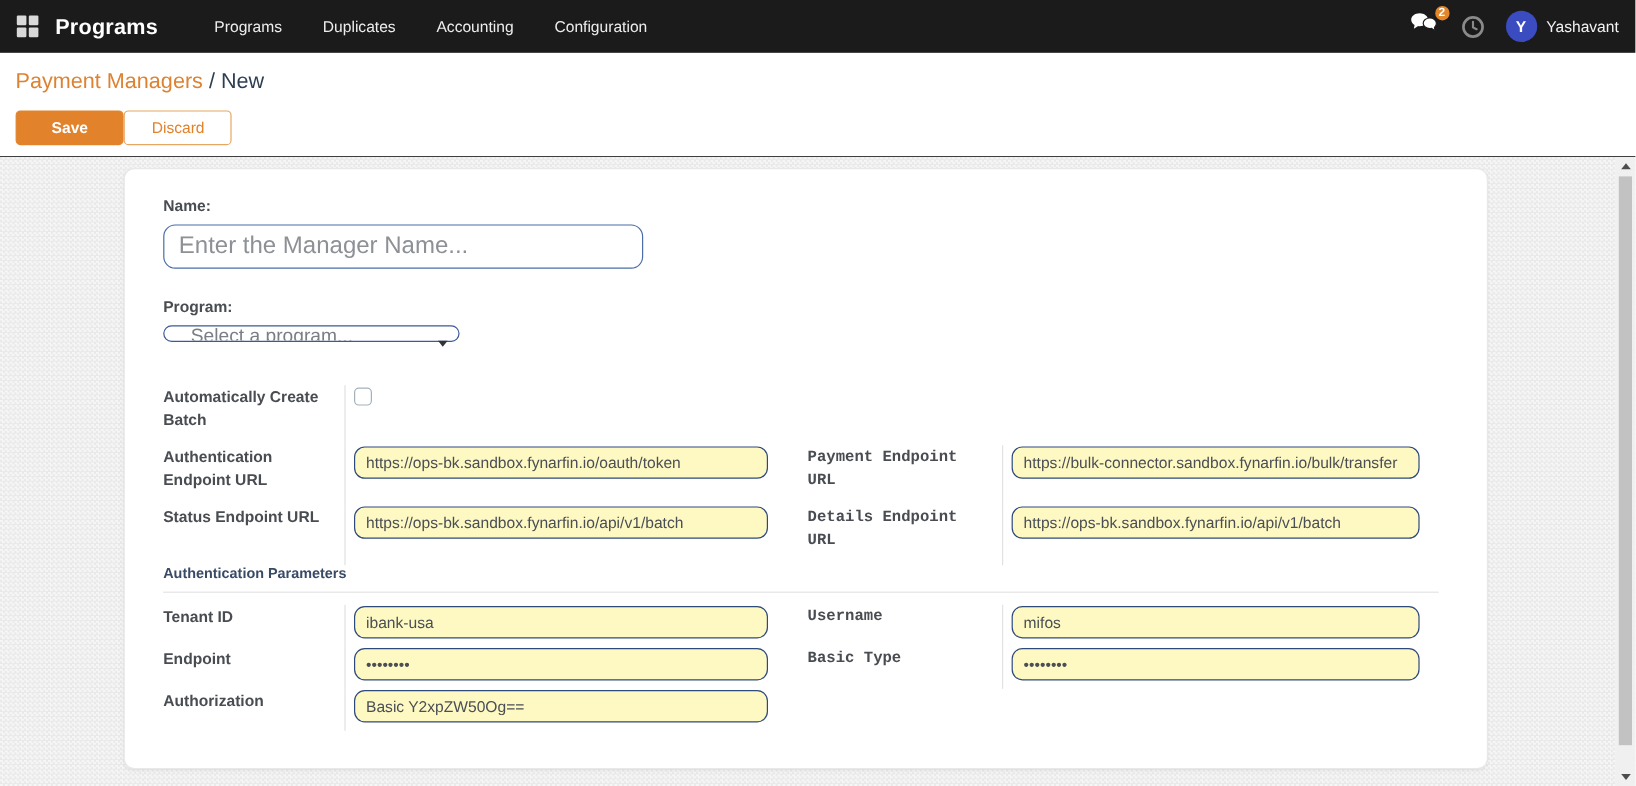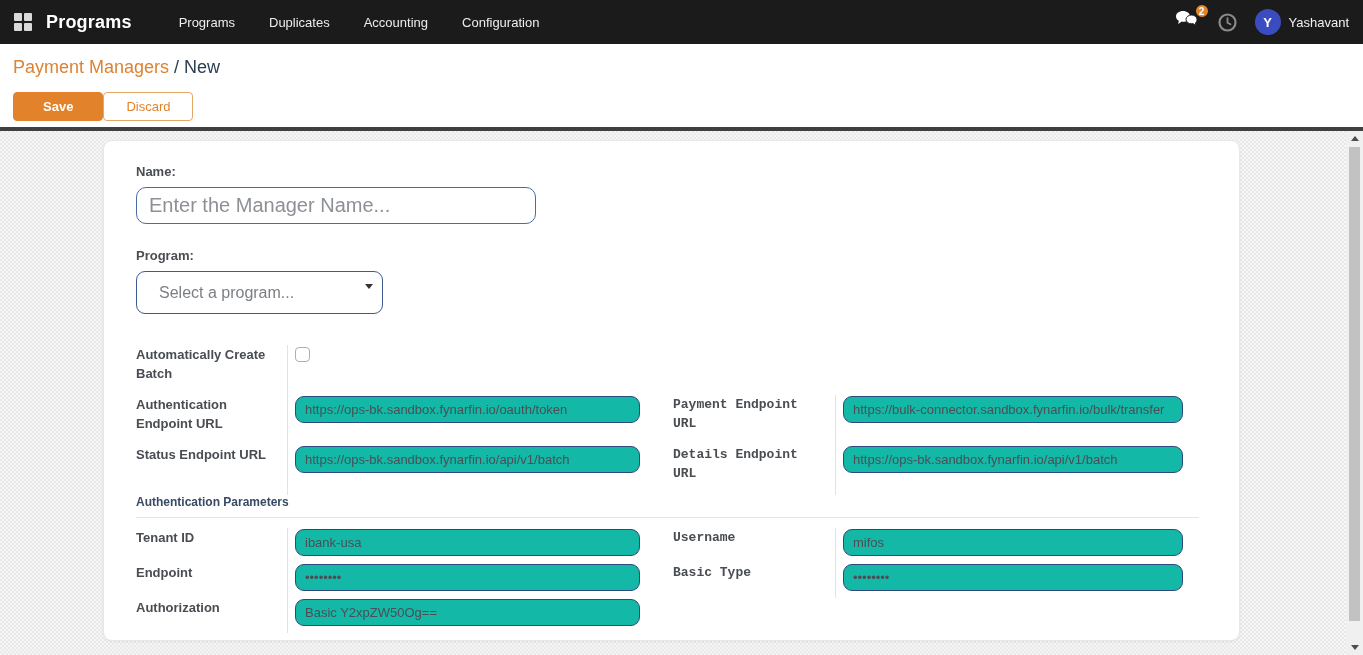"Payment Managers / New" .control-panel { border-bottom: 4px solid #404040 -> 1px solid #404040 }
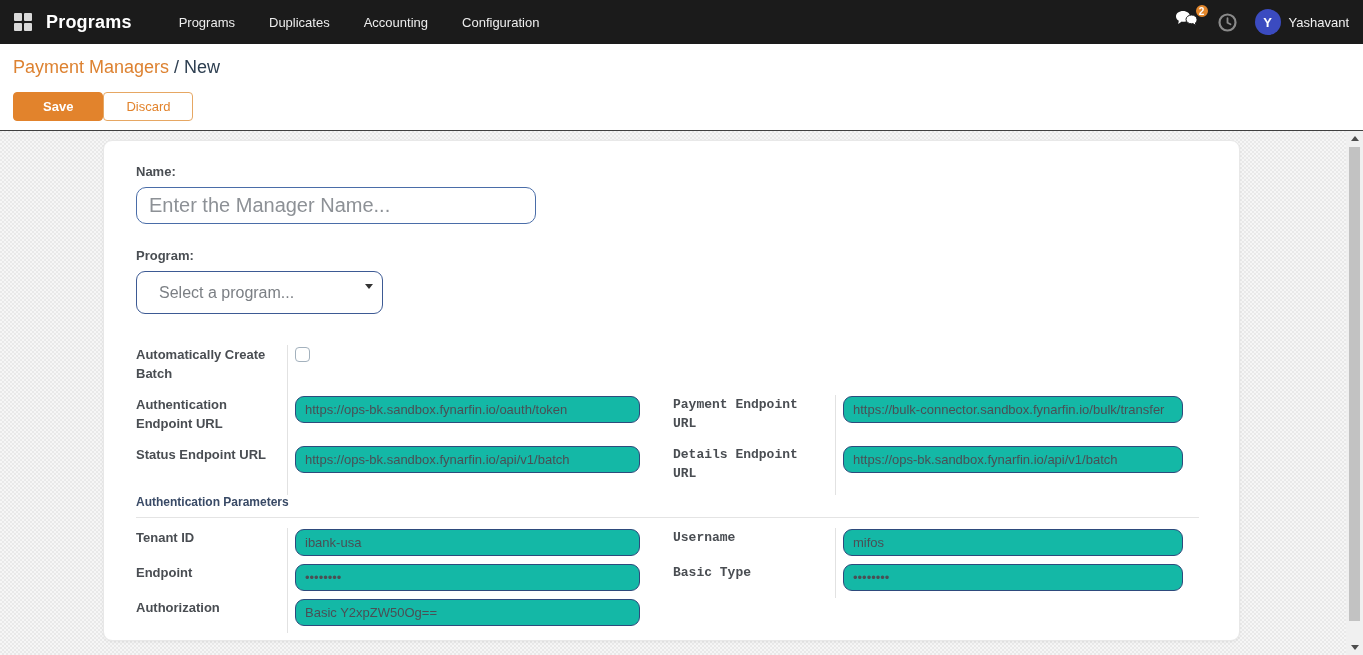"Select a program..." .program-select { height: 43px -> 14px }
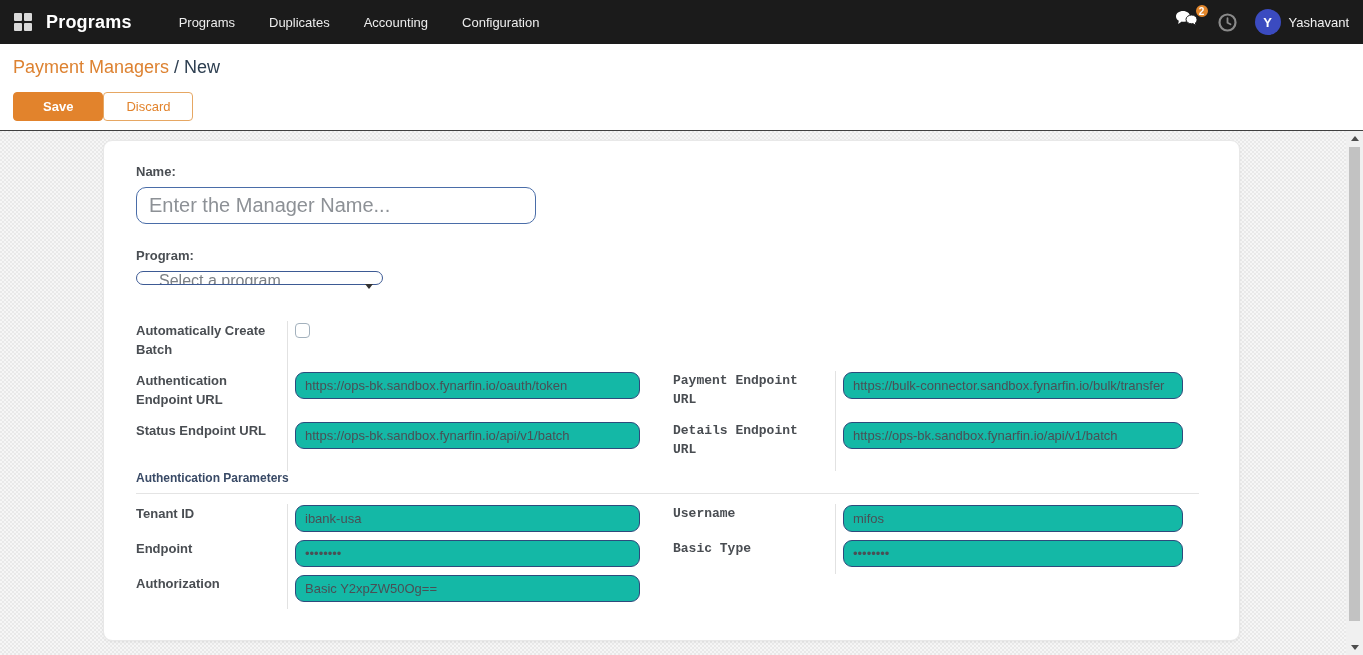"https://ops-bk.sandbox.fynarfin.io/oauth" .text-input { background: #14b8a6 -> #fef9c3 }
